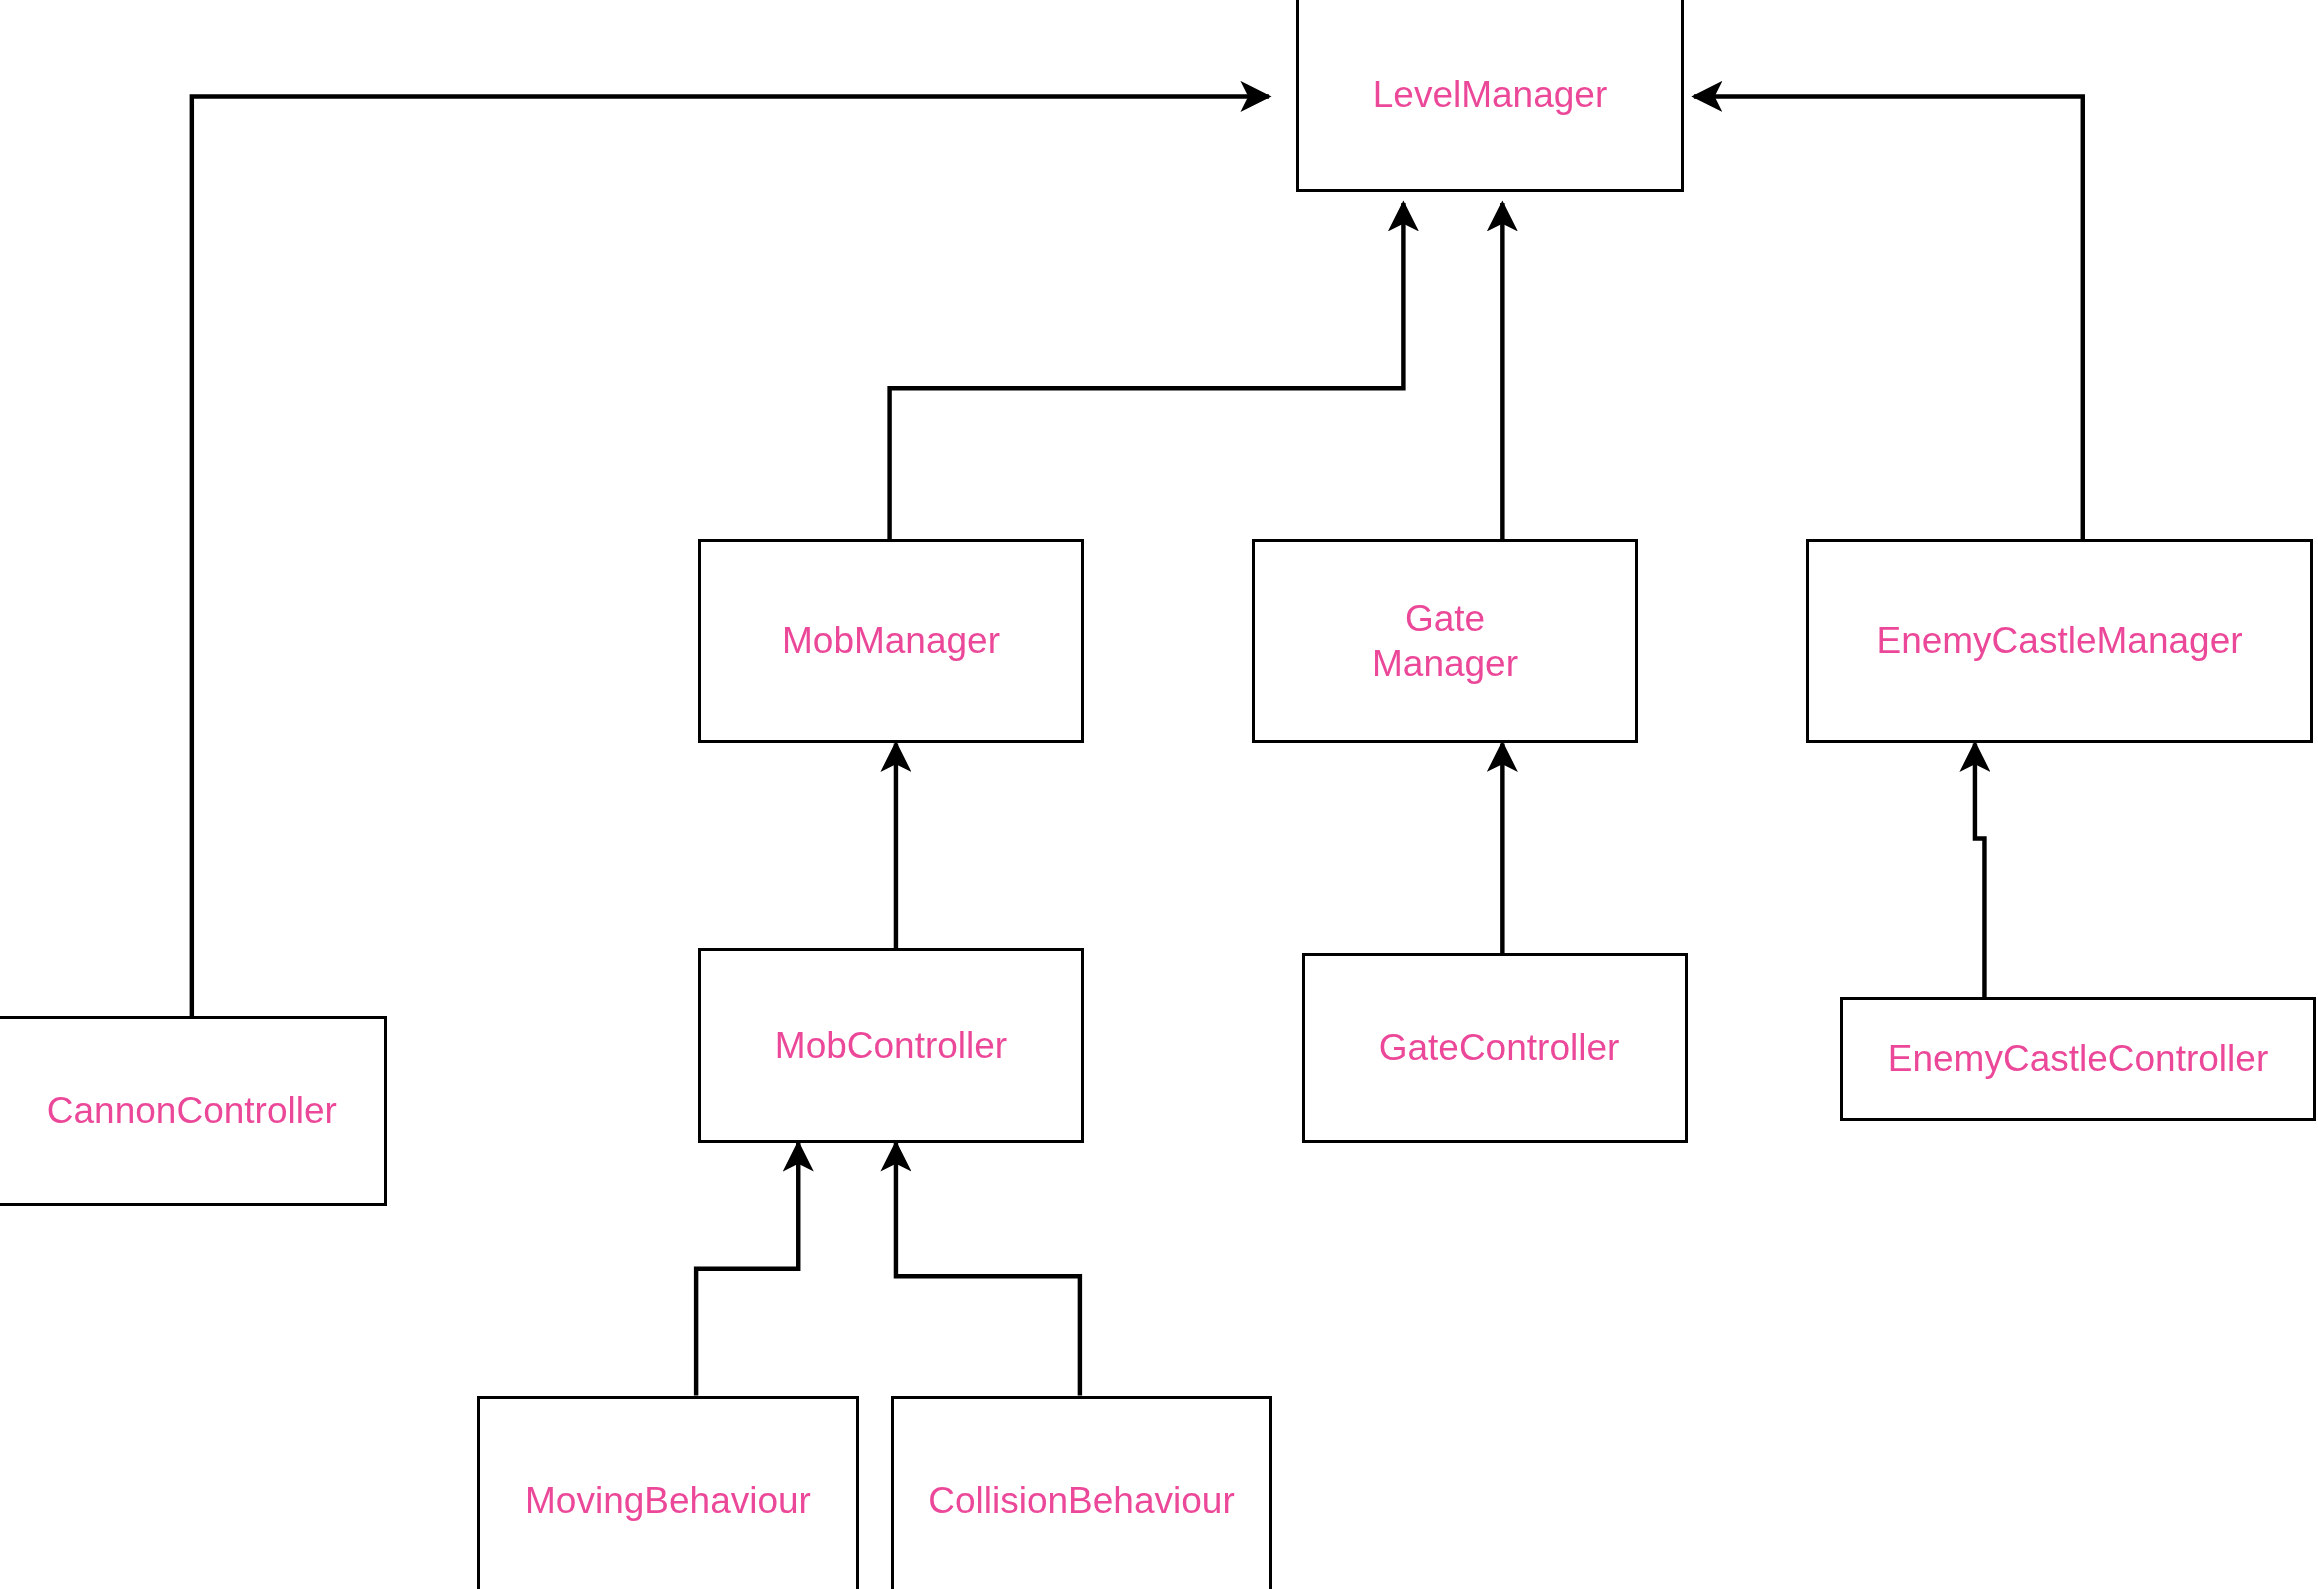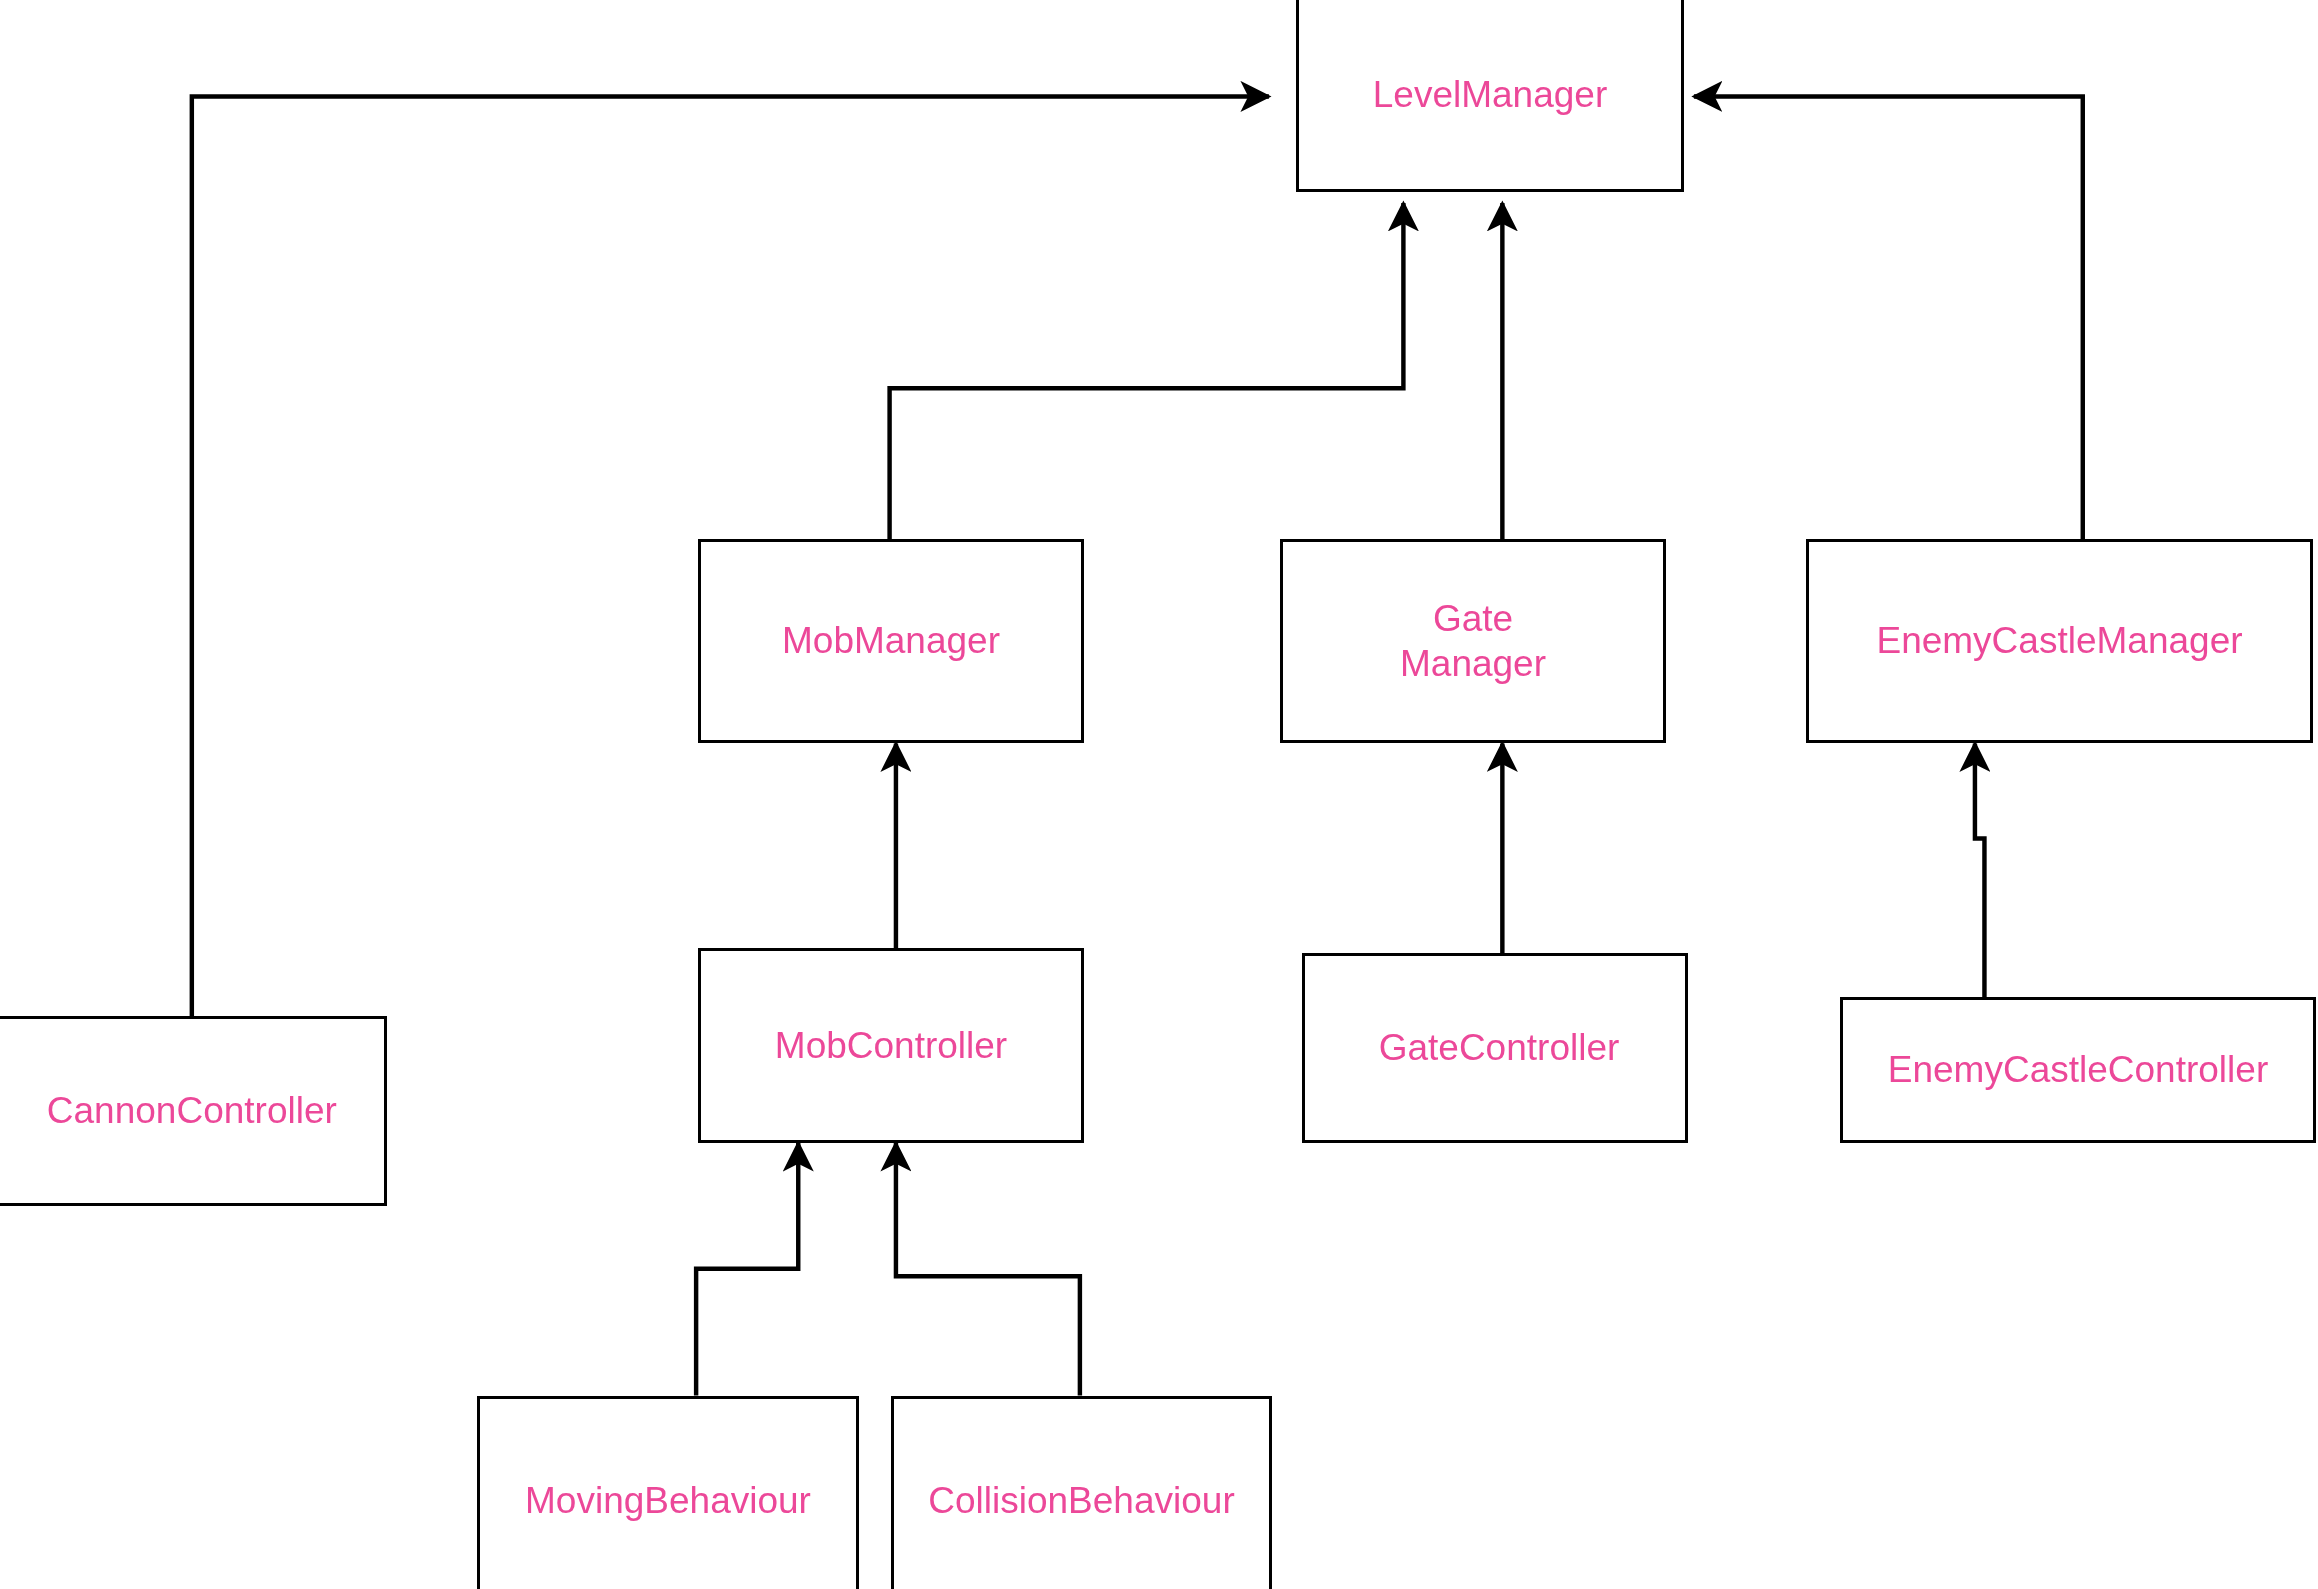"Gate" div.node { left: 1280px -> 1252px }
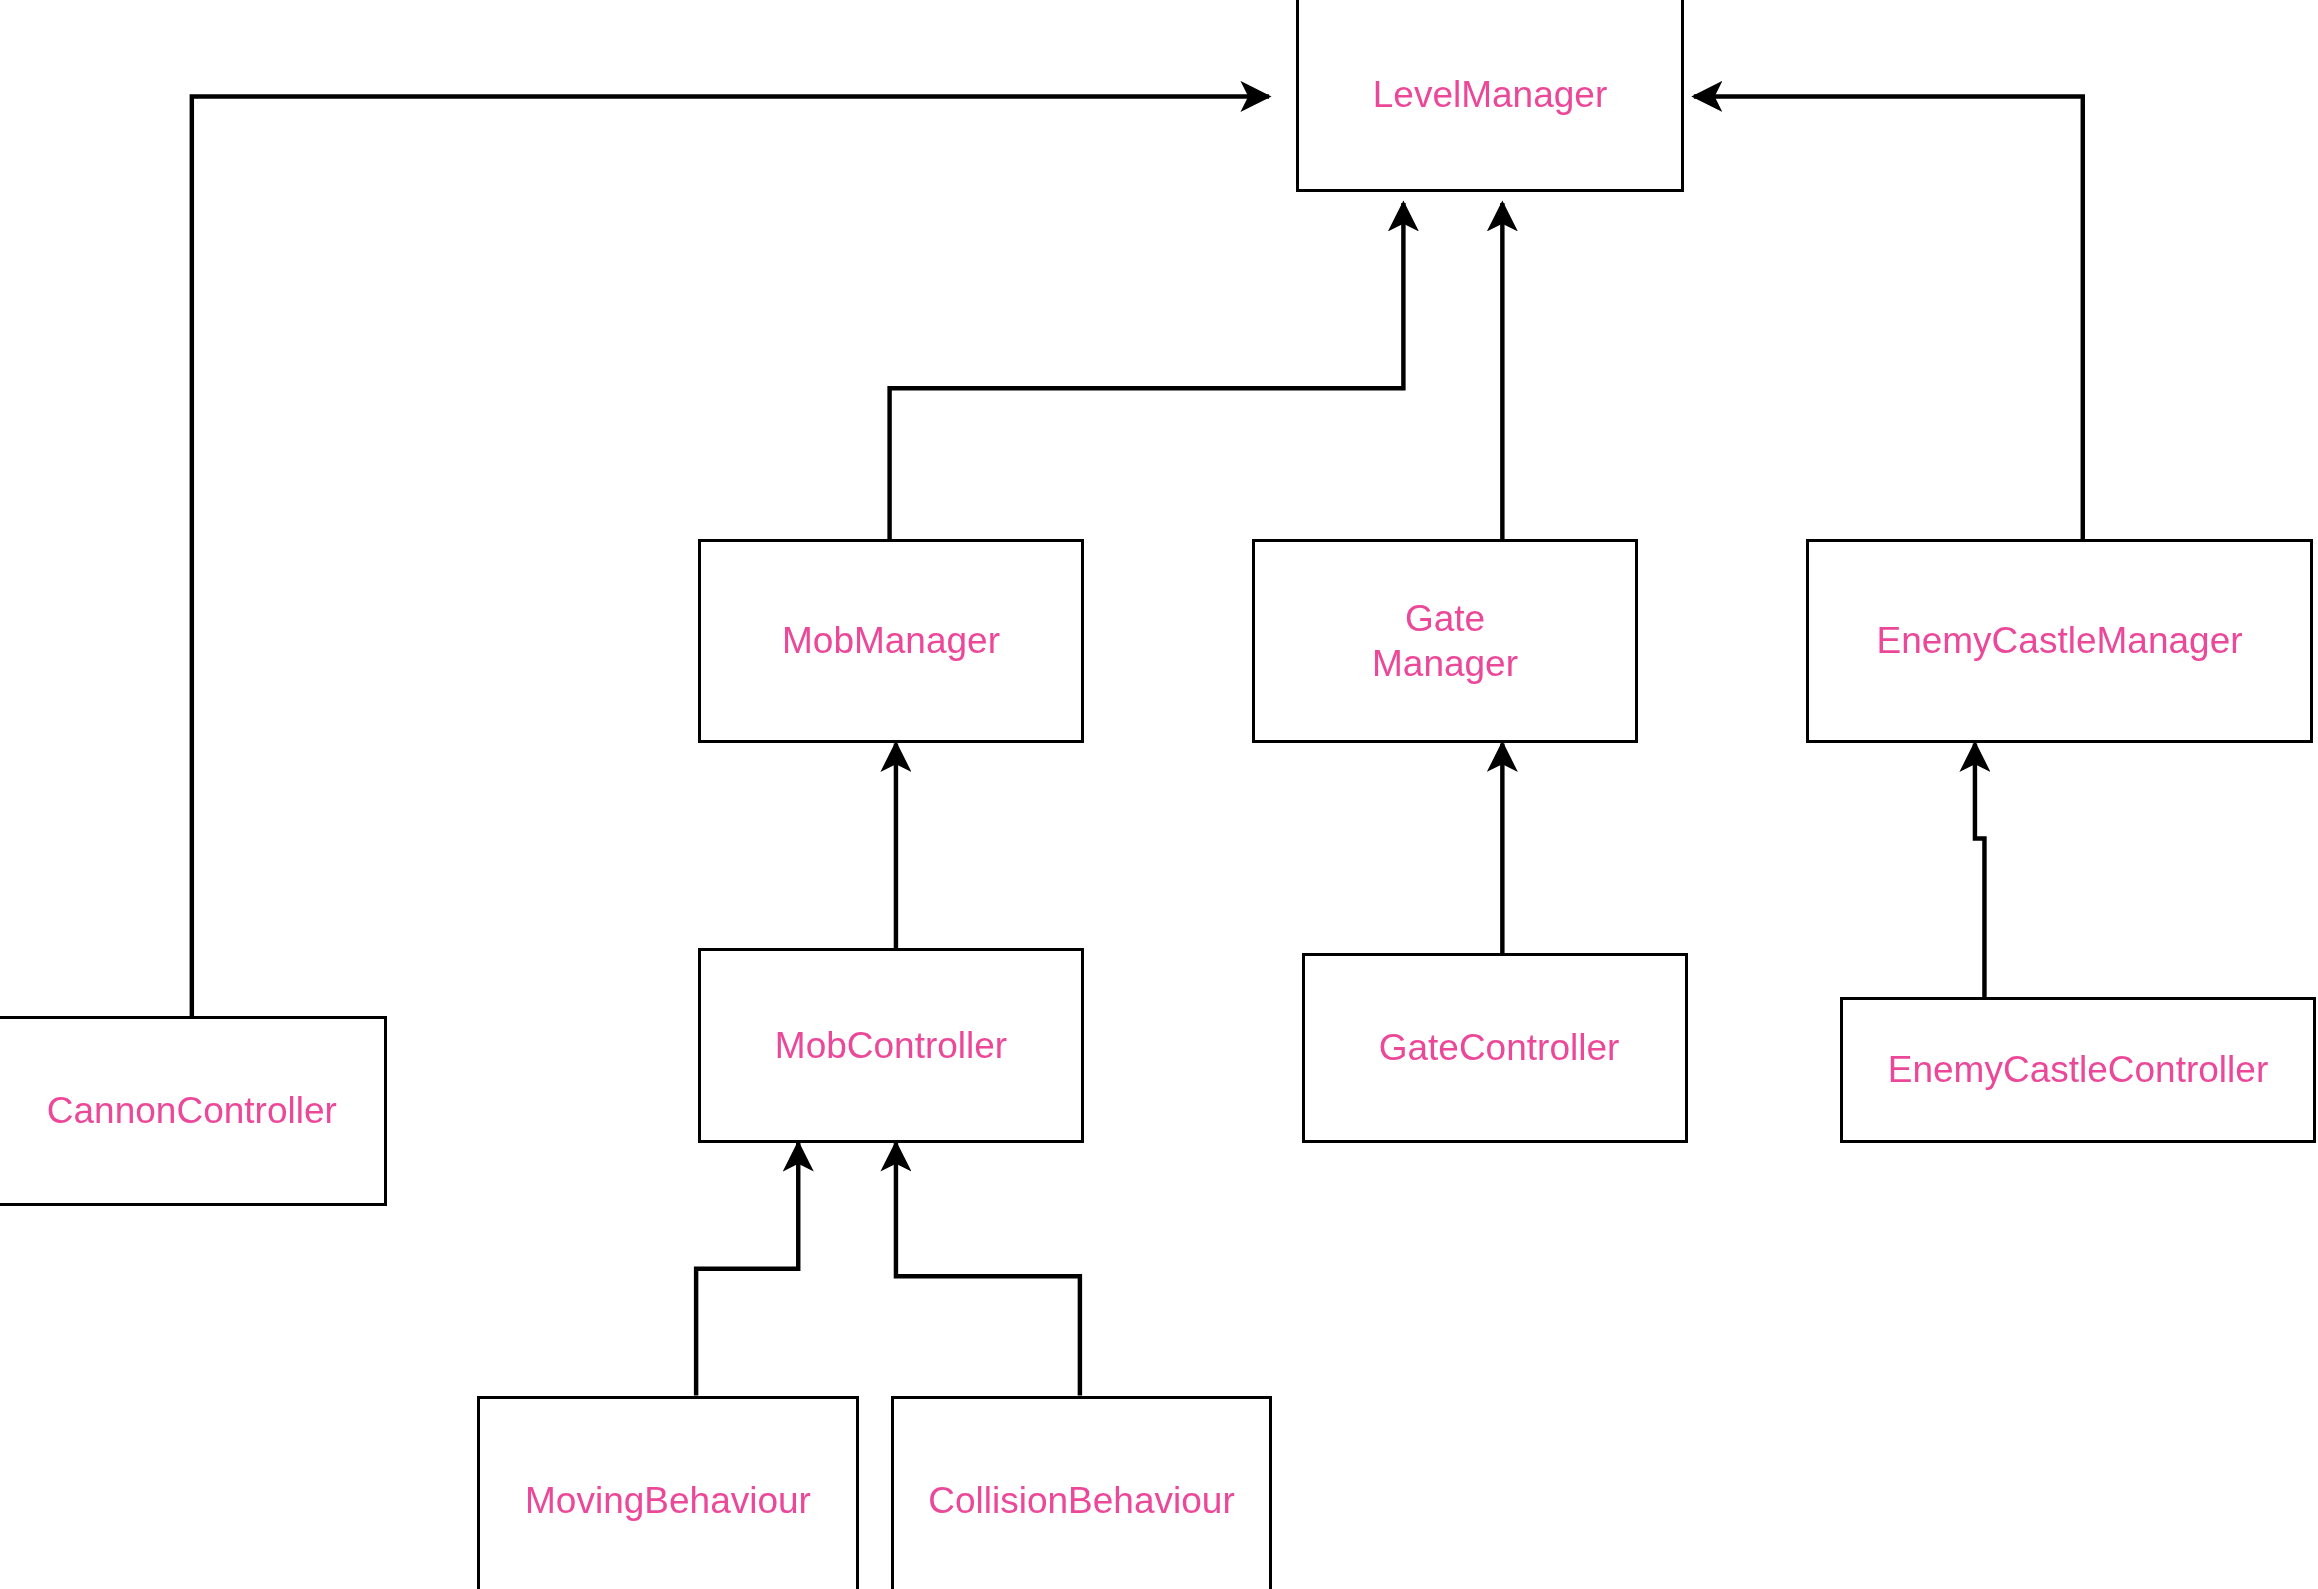"EnemyCastleController" div.node { height: 146px -> 124px }
